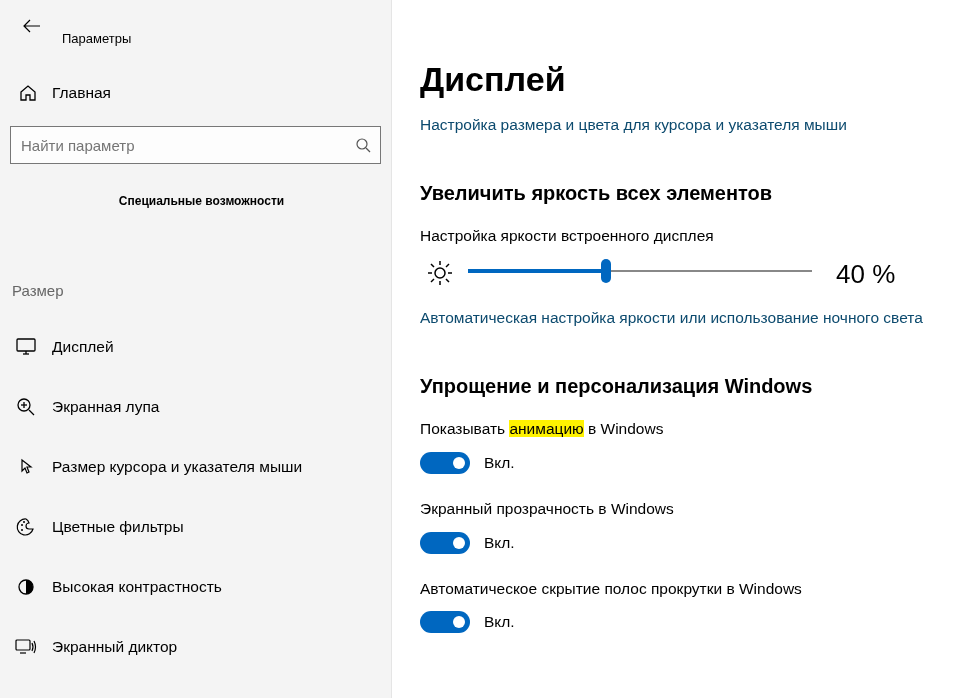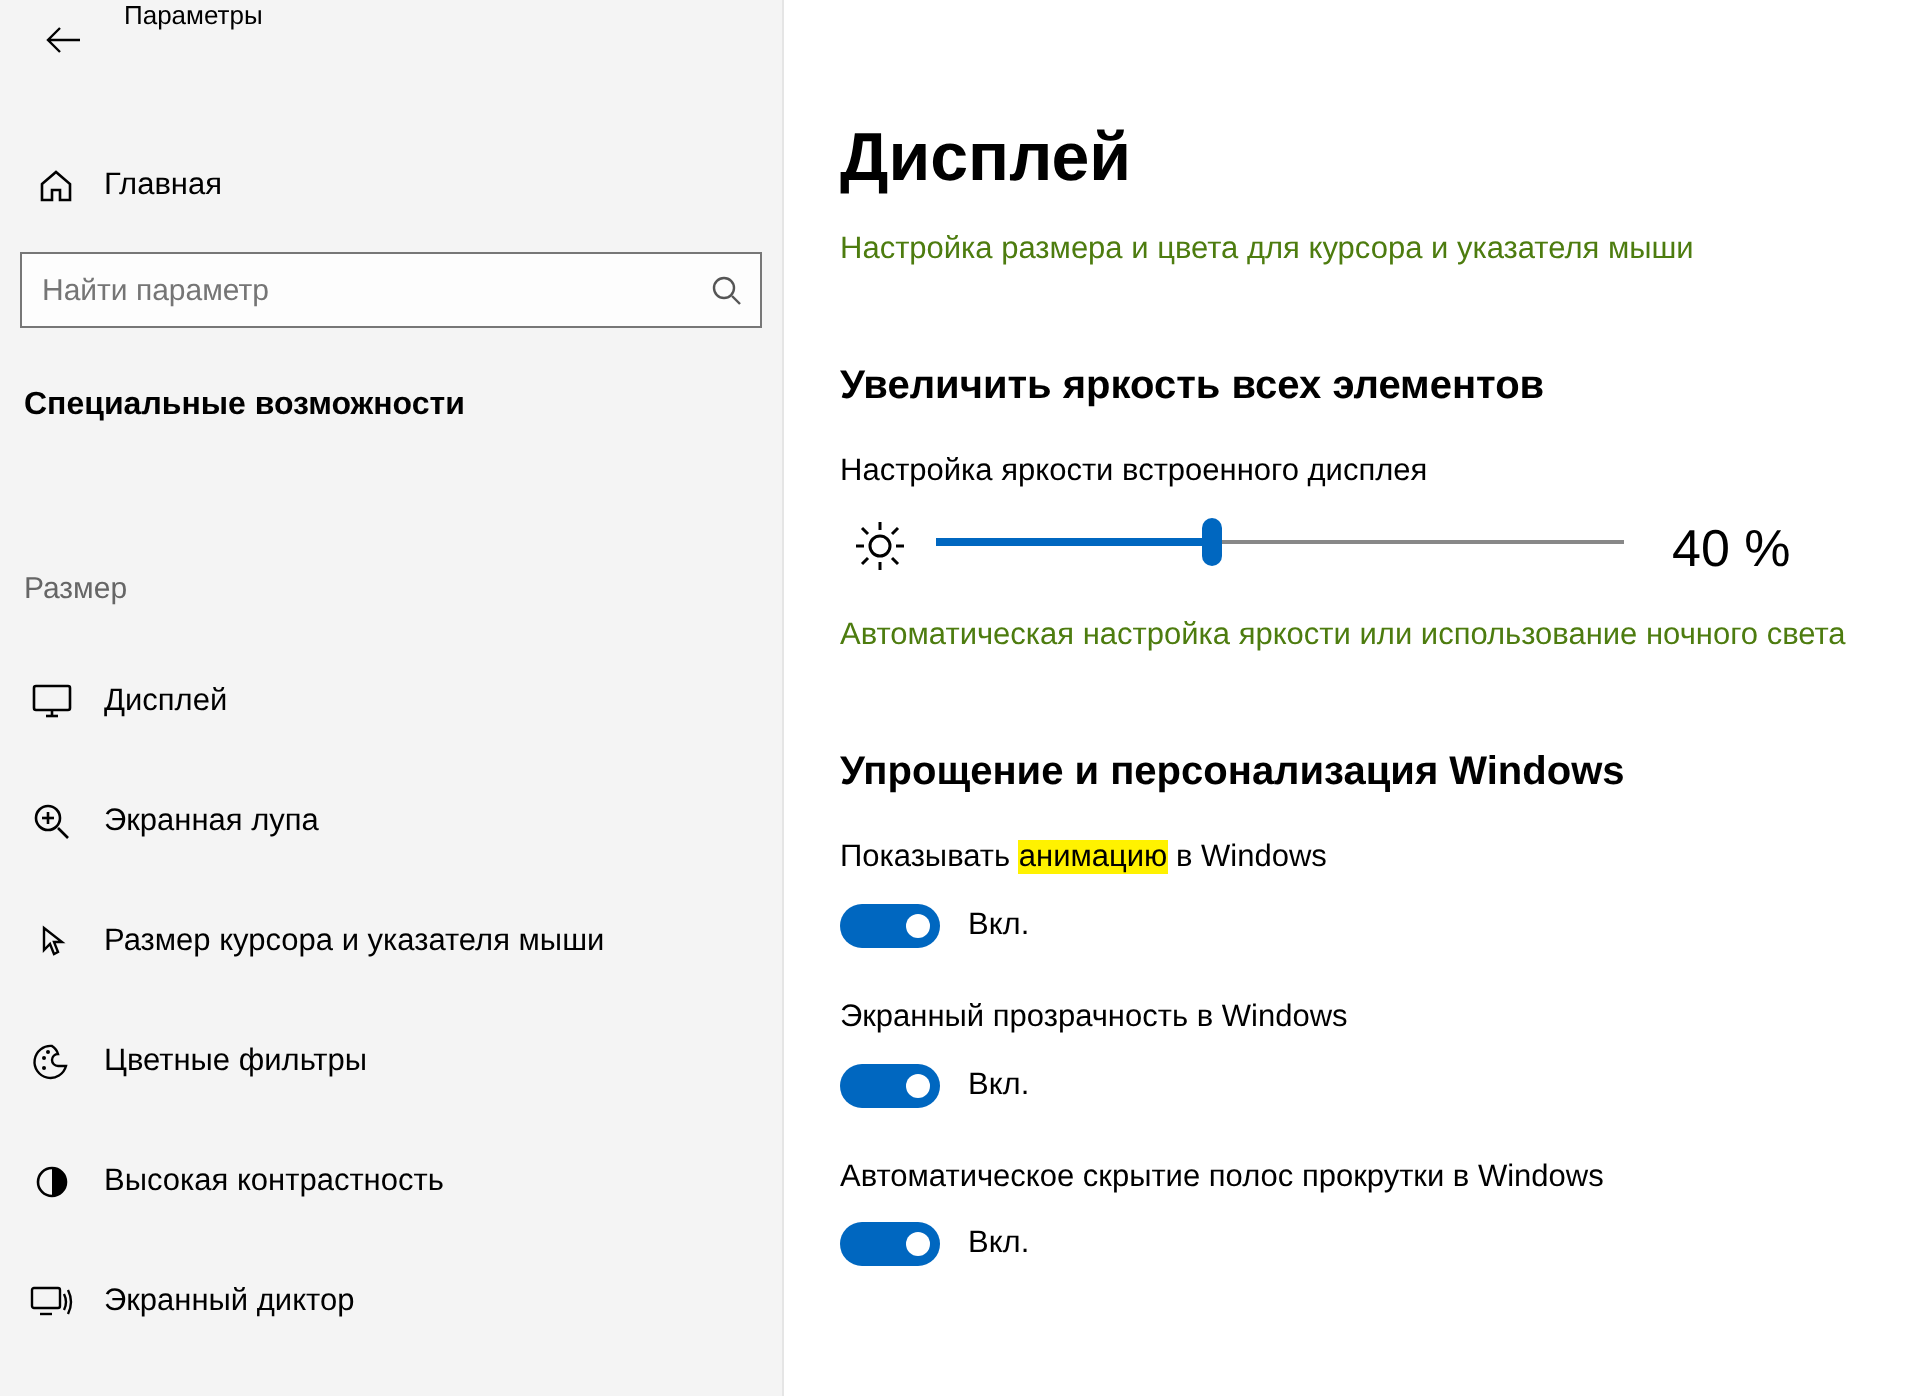"Параметры" .topbar { align-items: flex-start -> flex-end }
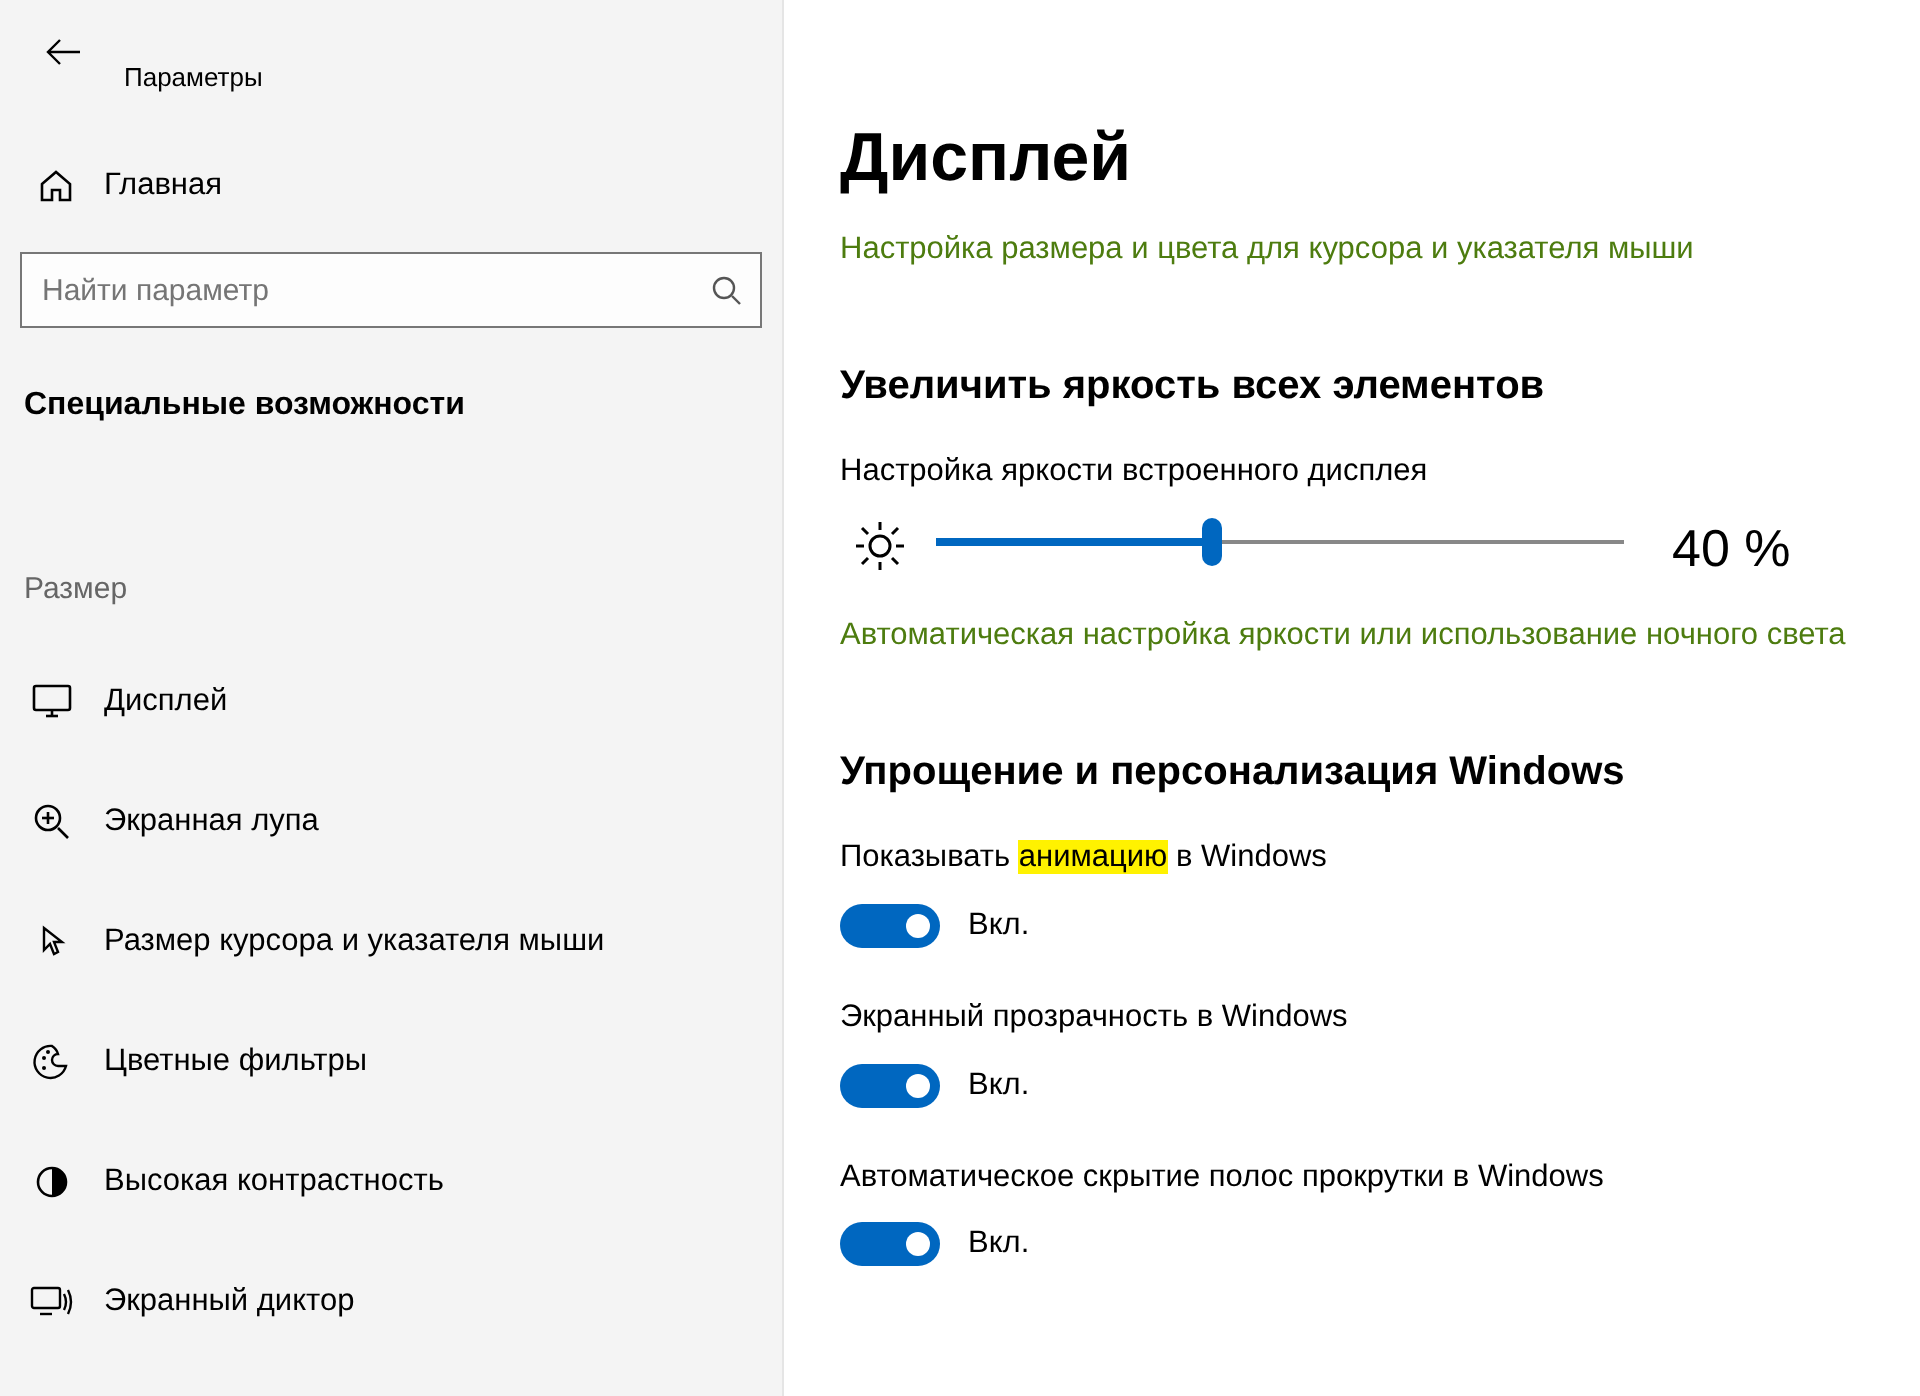"Настройка размера и цвета для" .link { color: #4d7c0f -> #0c4a6e }
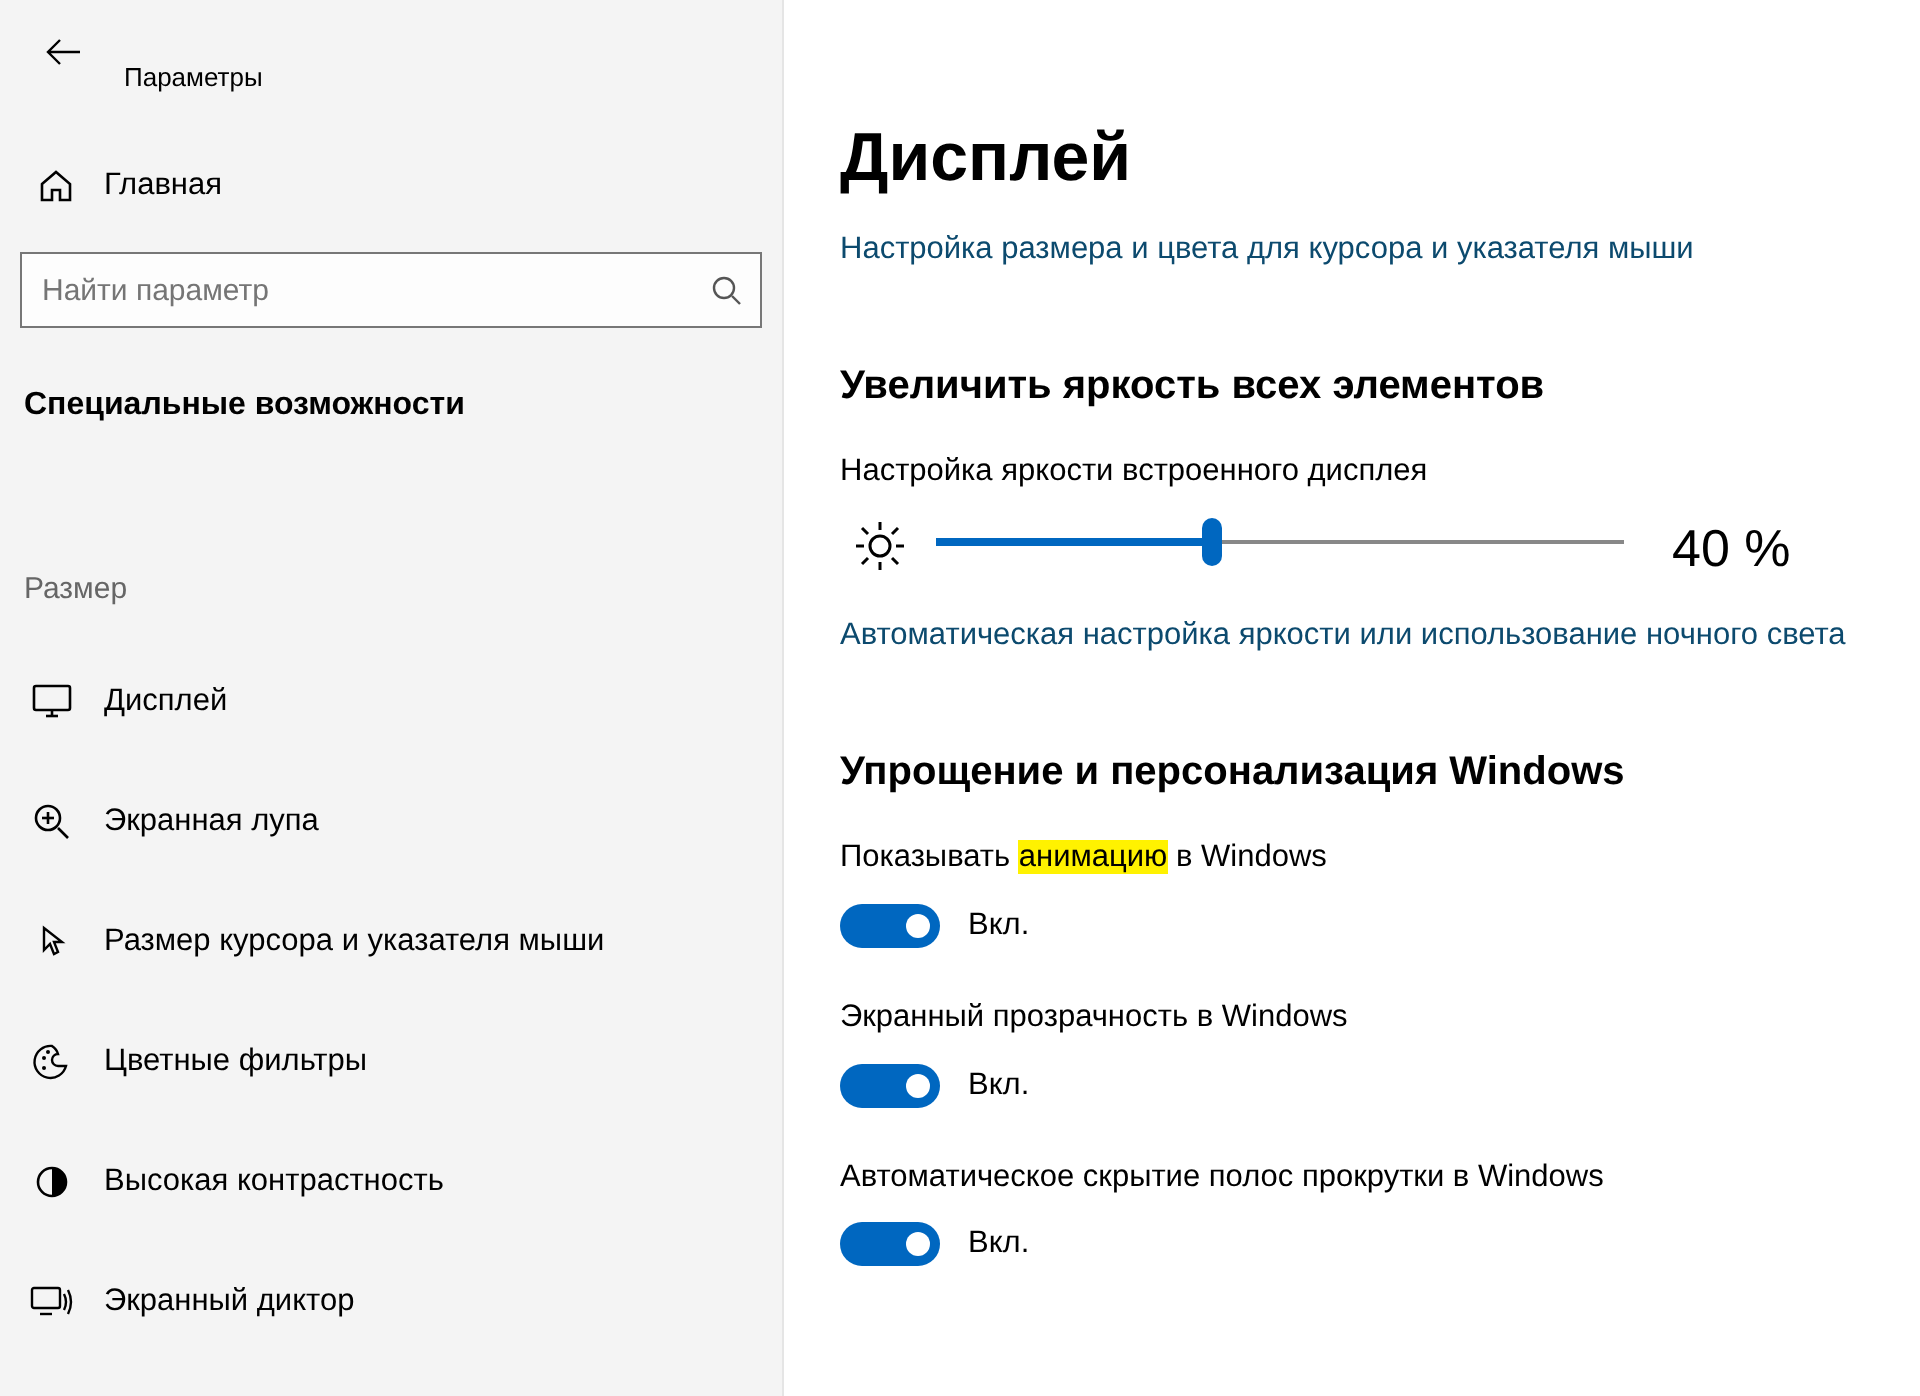"Специальные возможности" .section-title { font-size: 16px -> 12px; text-align: none -> center }
